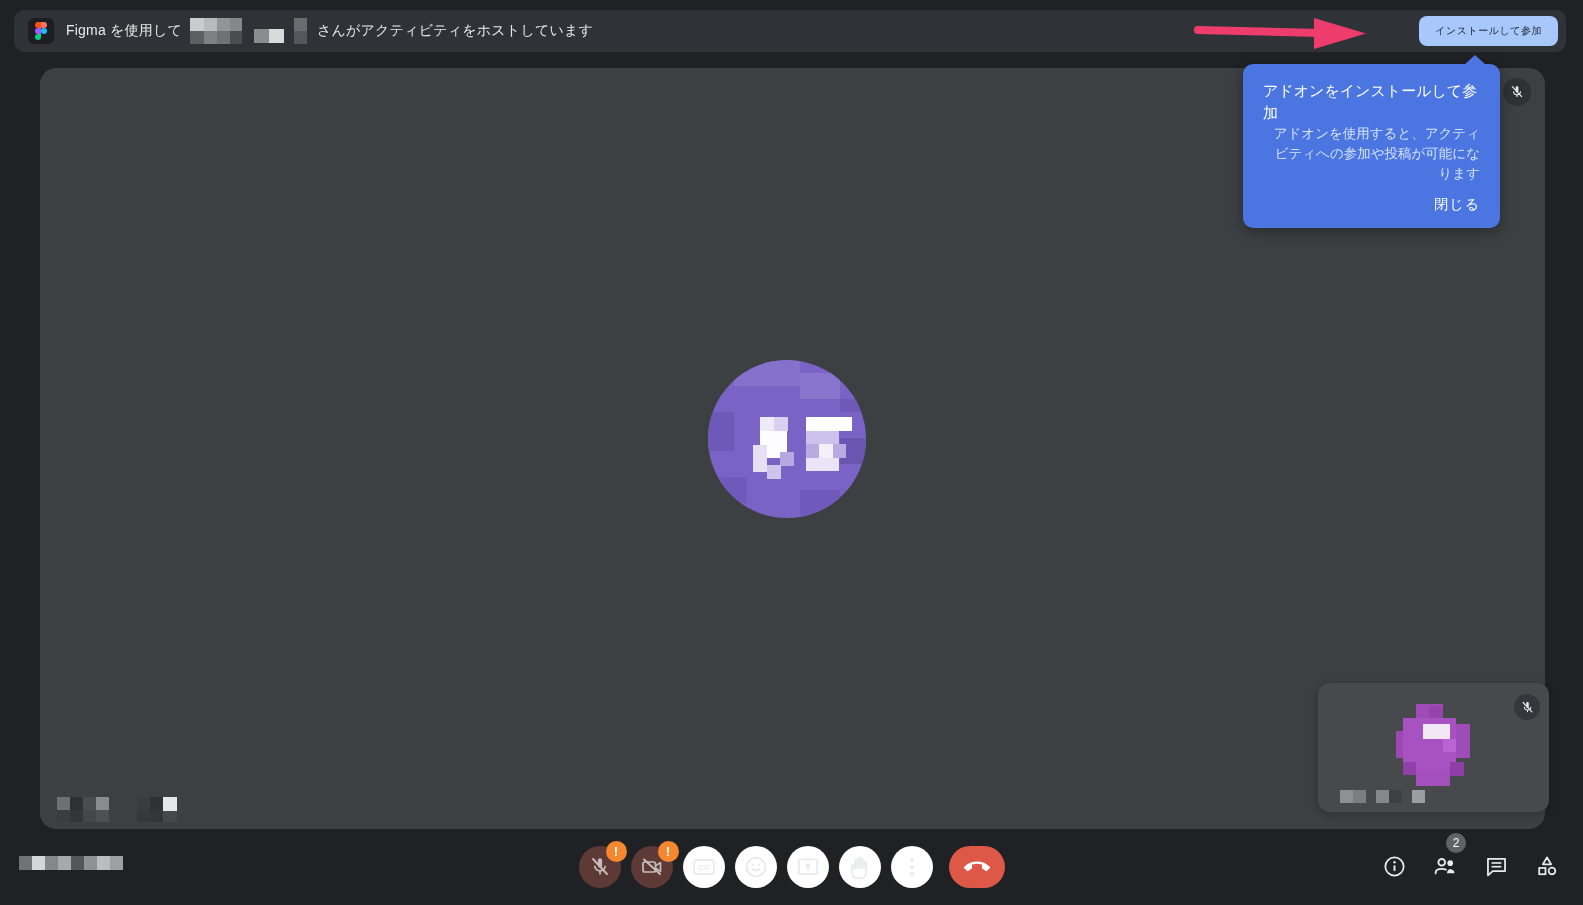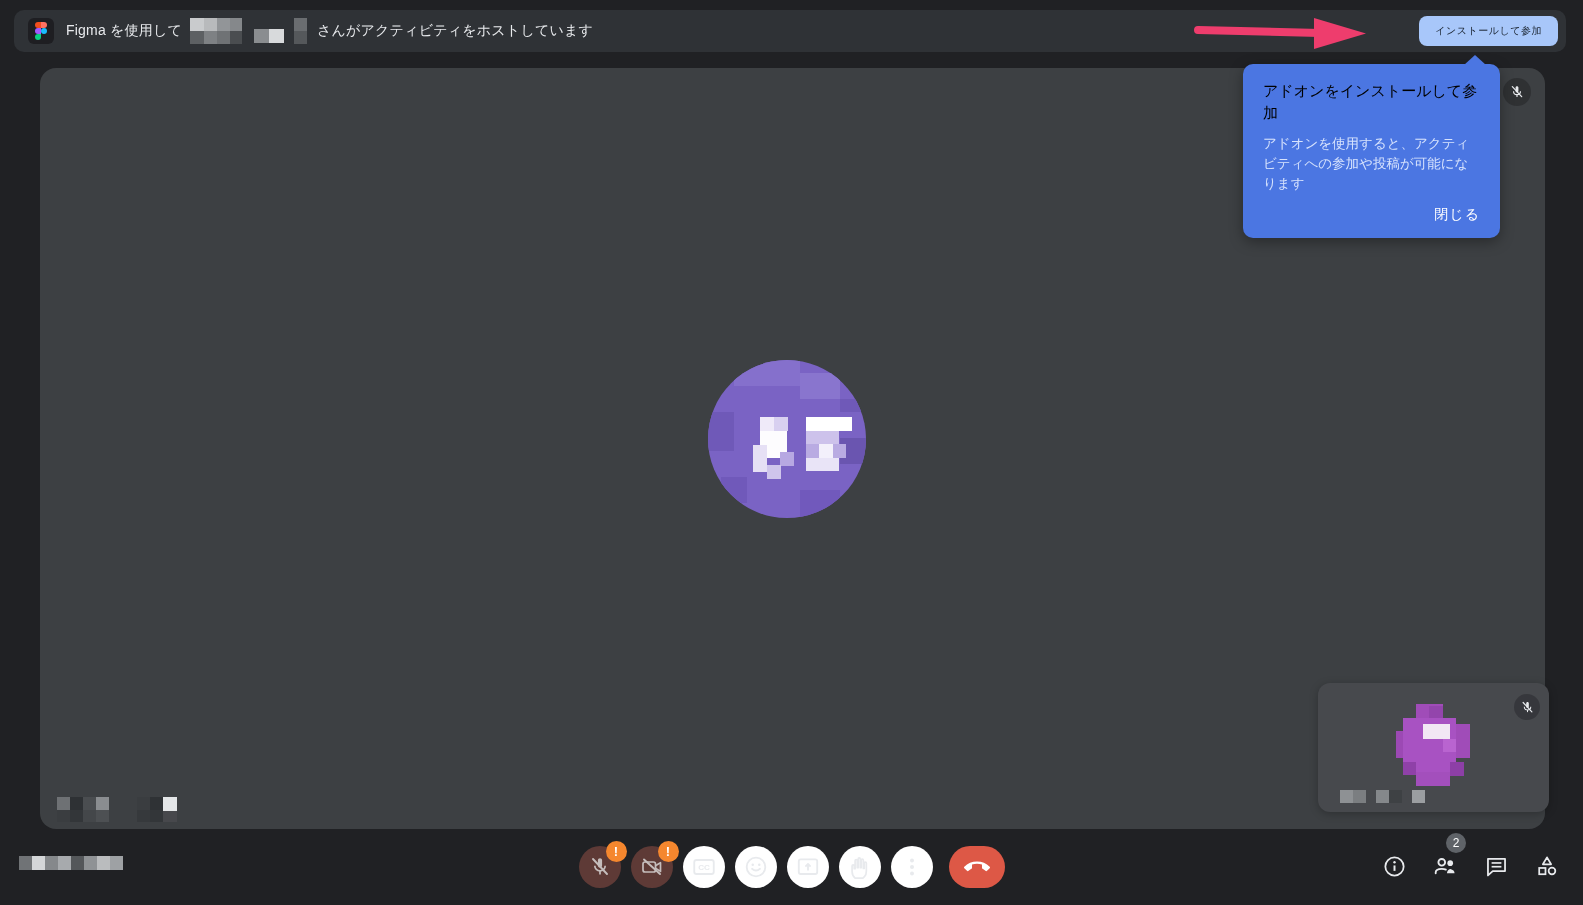"アドオンをインストールして参加" .tt-title { color: #000000 -> #ffffff }
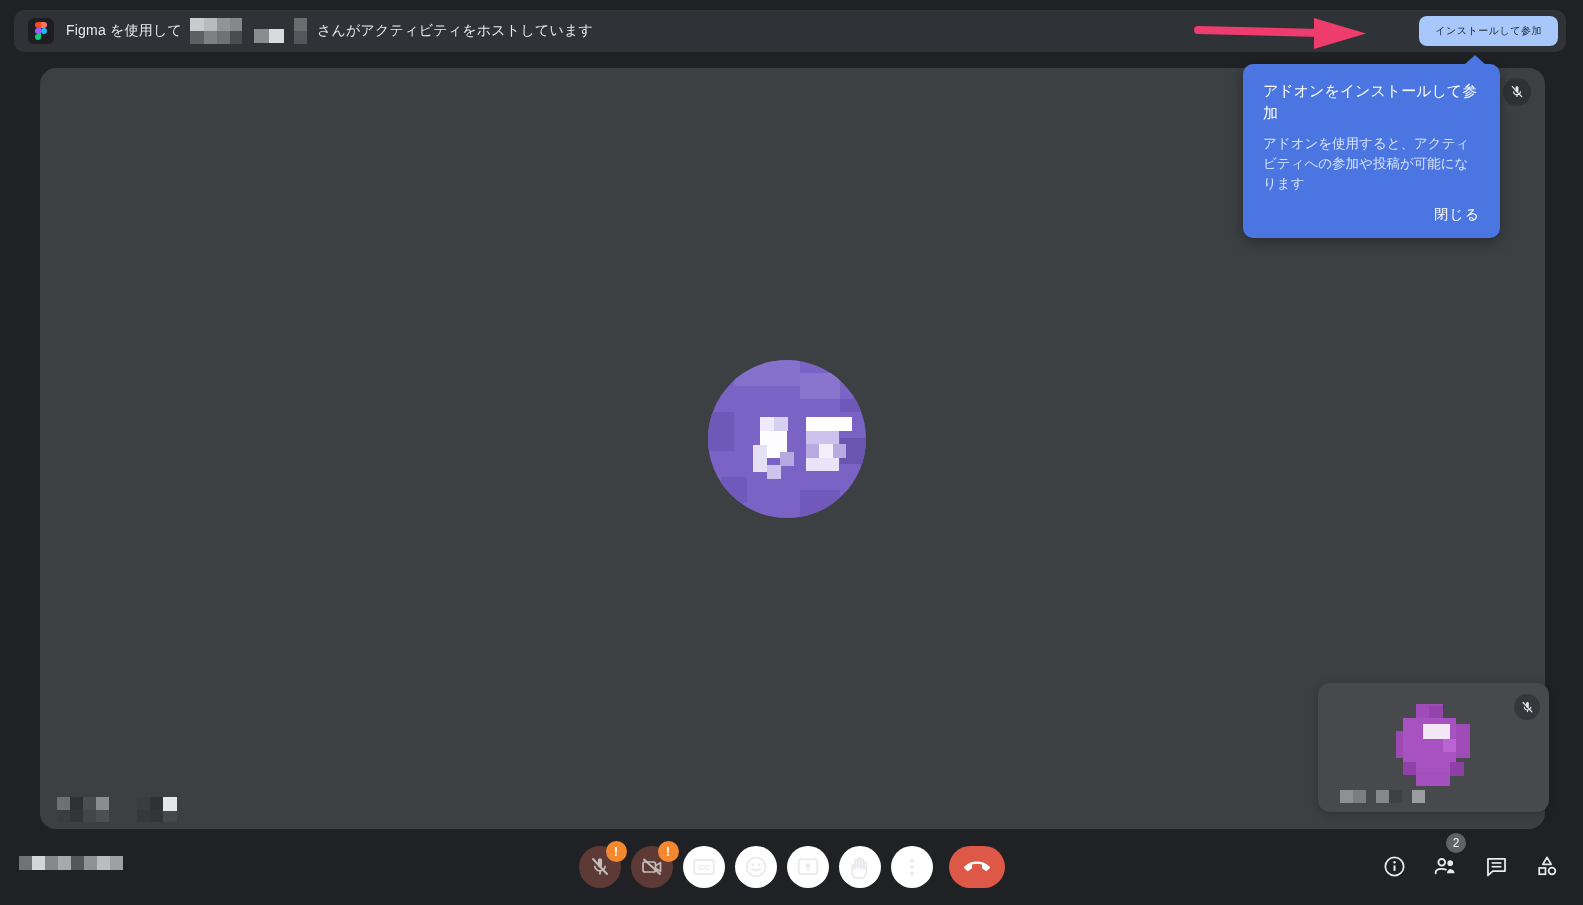"アドオンを使用すると、アクティビティへの参加や投稿が可能になります" .tt-body { margin-top: 10px -> none; text-align: none -> right }
